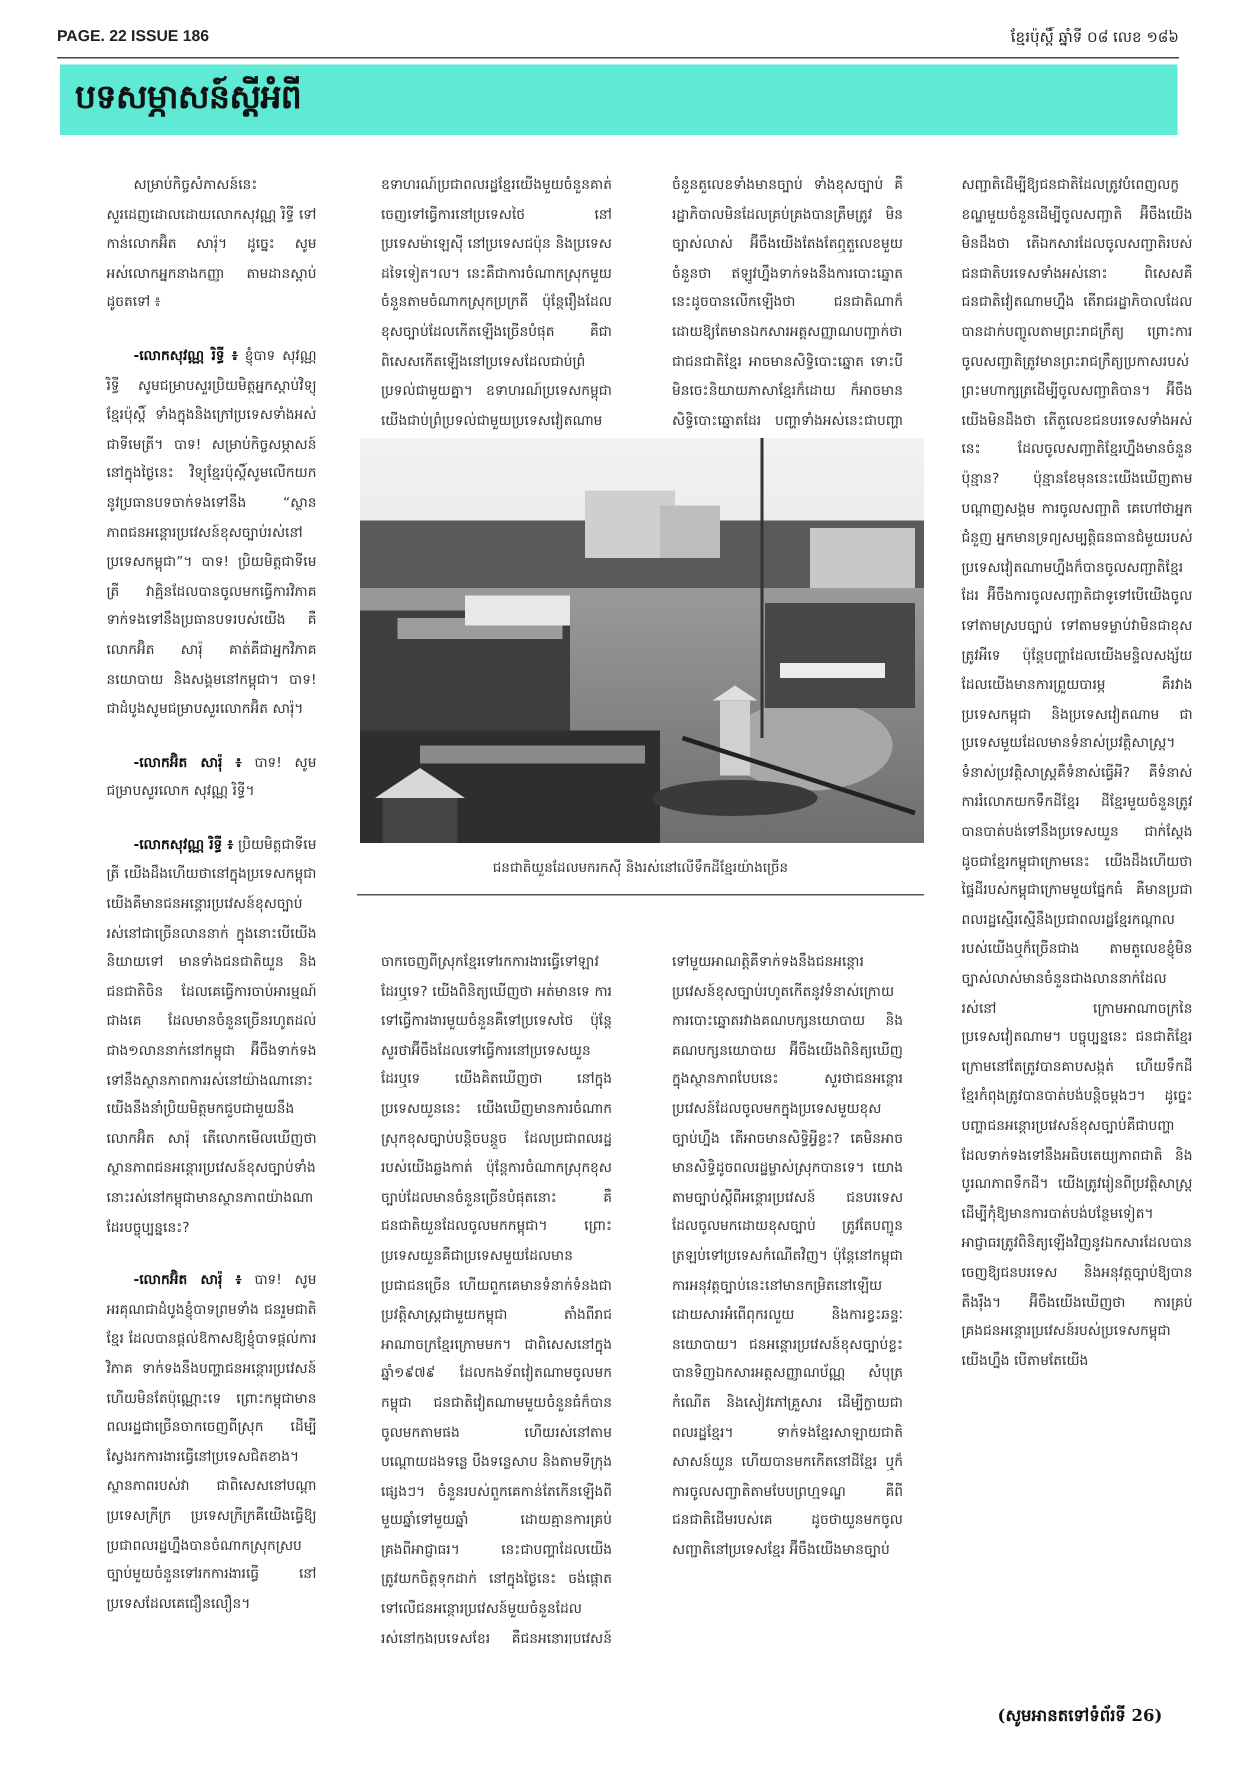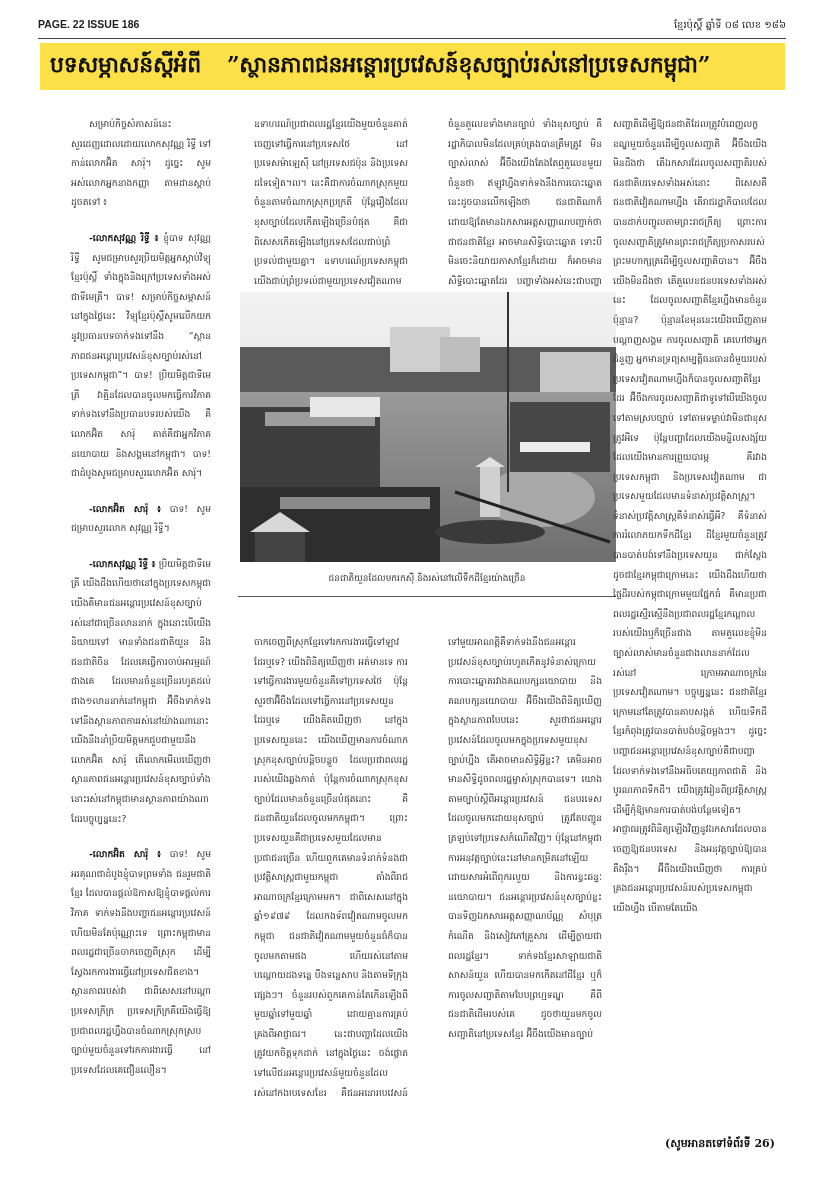"បទសម្ភាសន៍ស្ដីអំពី" .headline { background: #fde047 -> #5eead4 }
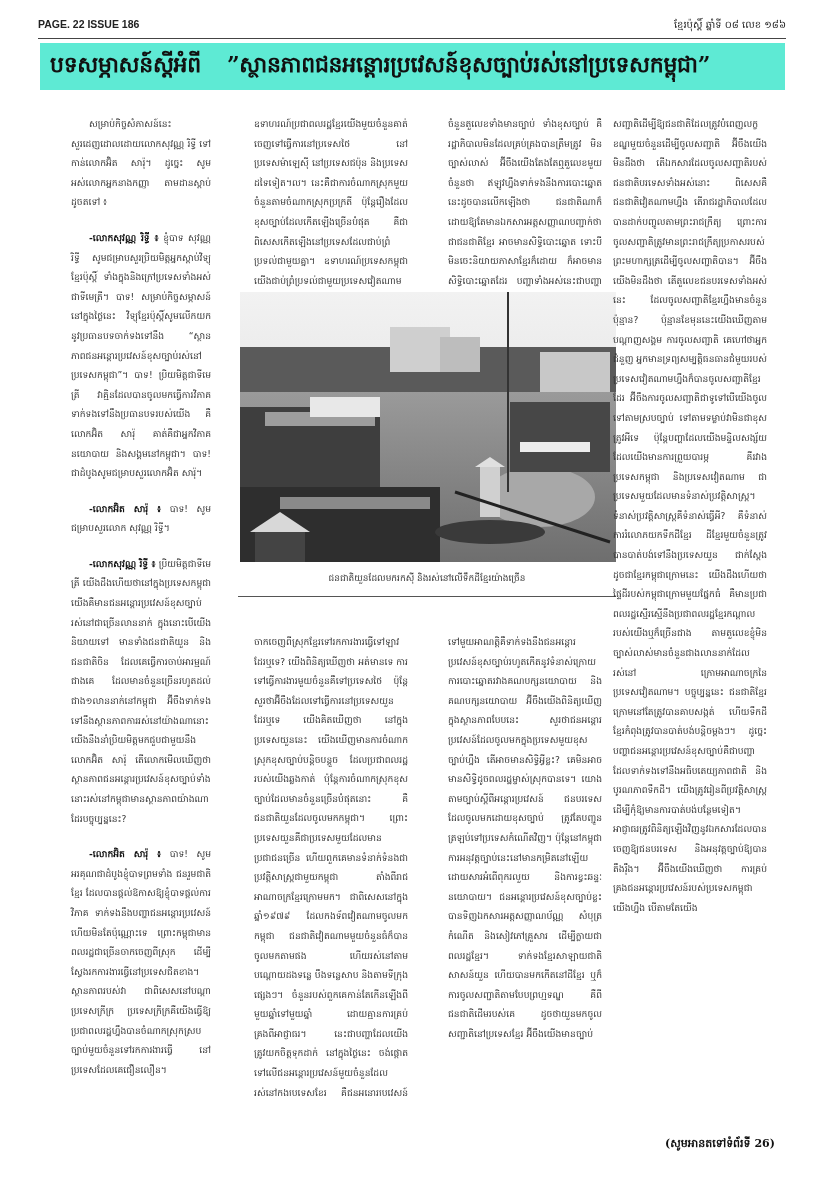"”ស្ថានភាពជនអន្ដោរប្រវេសន៍ខុសច្បាប់រស់នៅប" span.quote { html: <span>”ស្ថានភាពជនអន្ដោរប្រវេសន៍ខុសច្បាប់រស់នៅប្រទេសកម្ពុជា”</span> -> none }
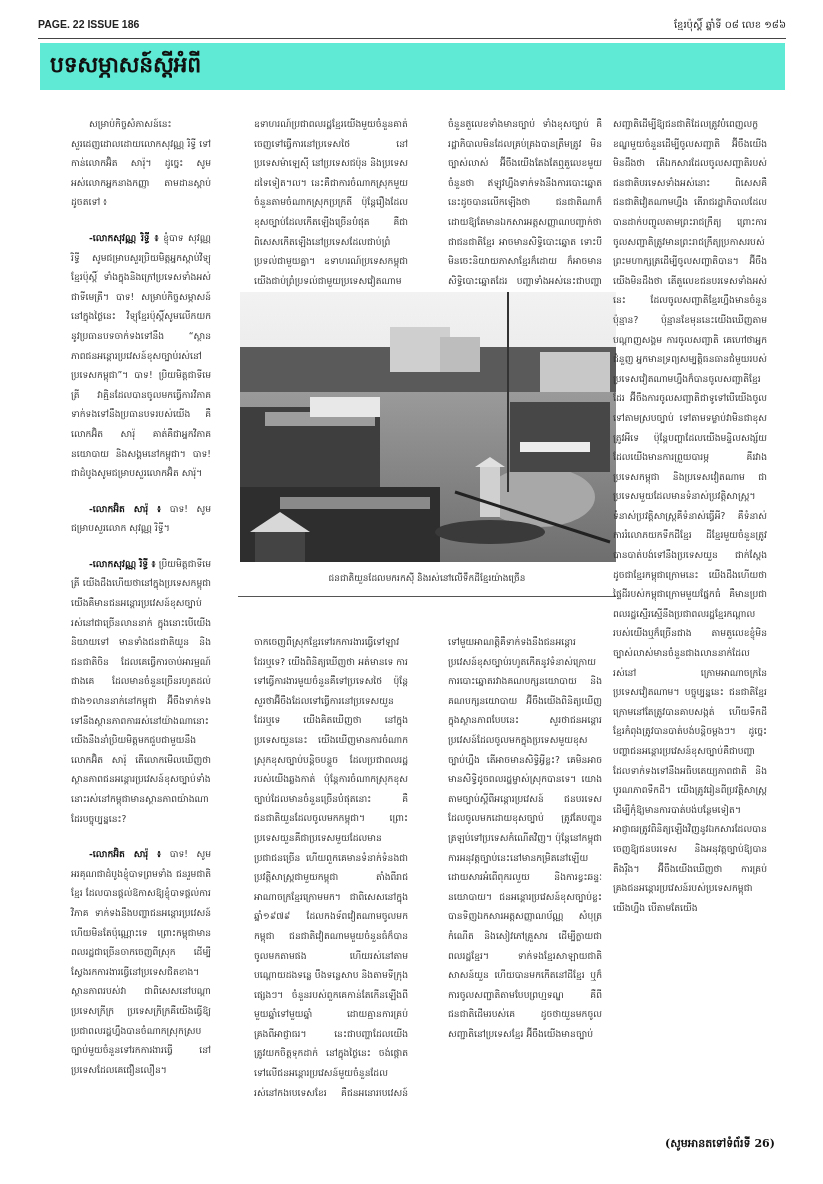"សញ្ជាតិដើម្បីឱ្យជនជាតិដែលត្រូវបំពេញលក្ខខ" #col4 { left: 597px -> 625px }
